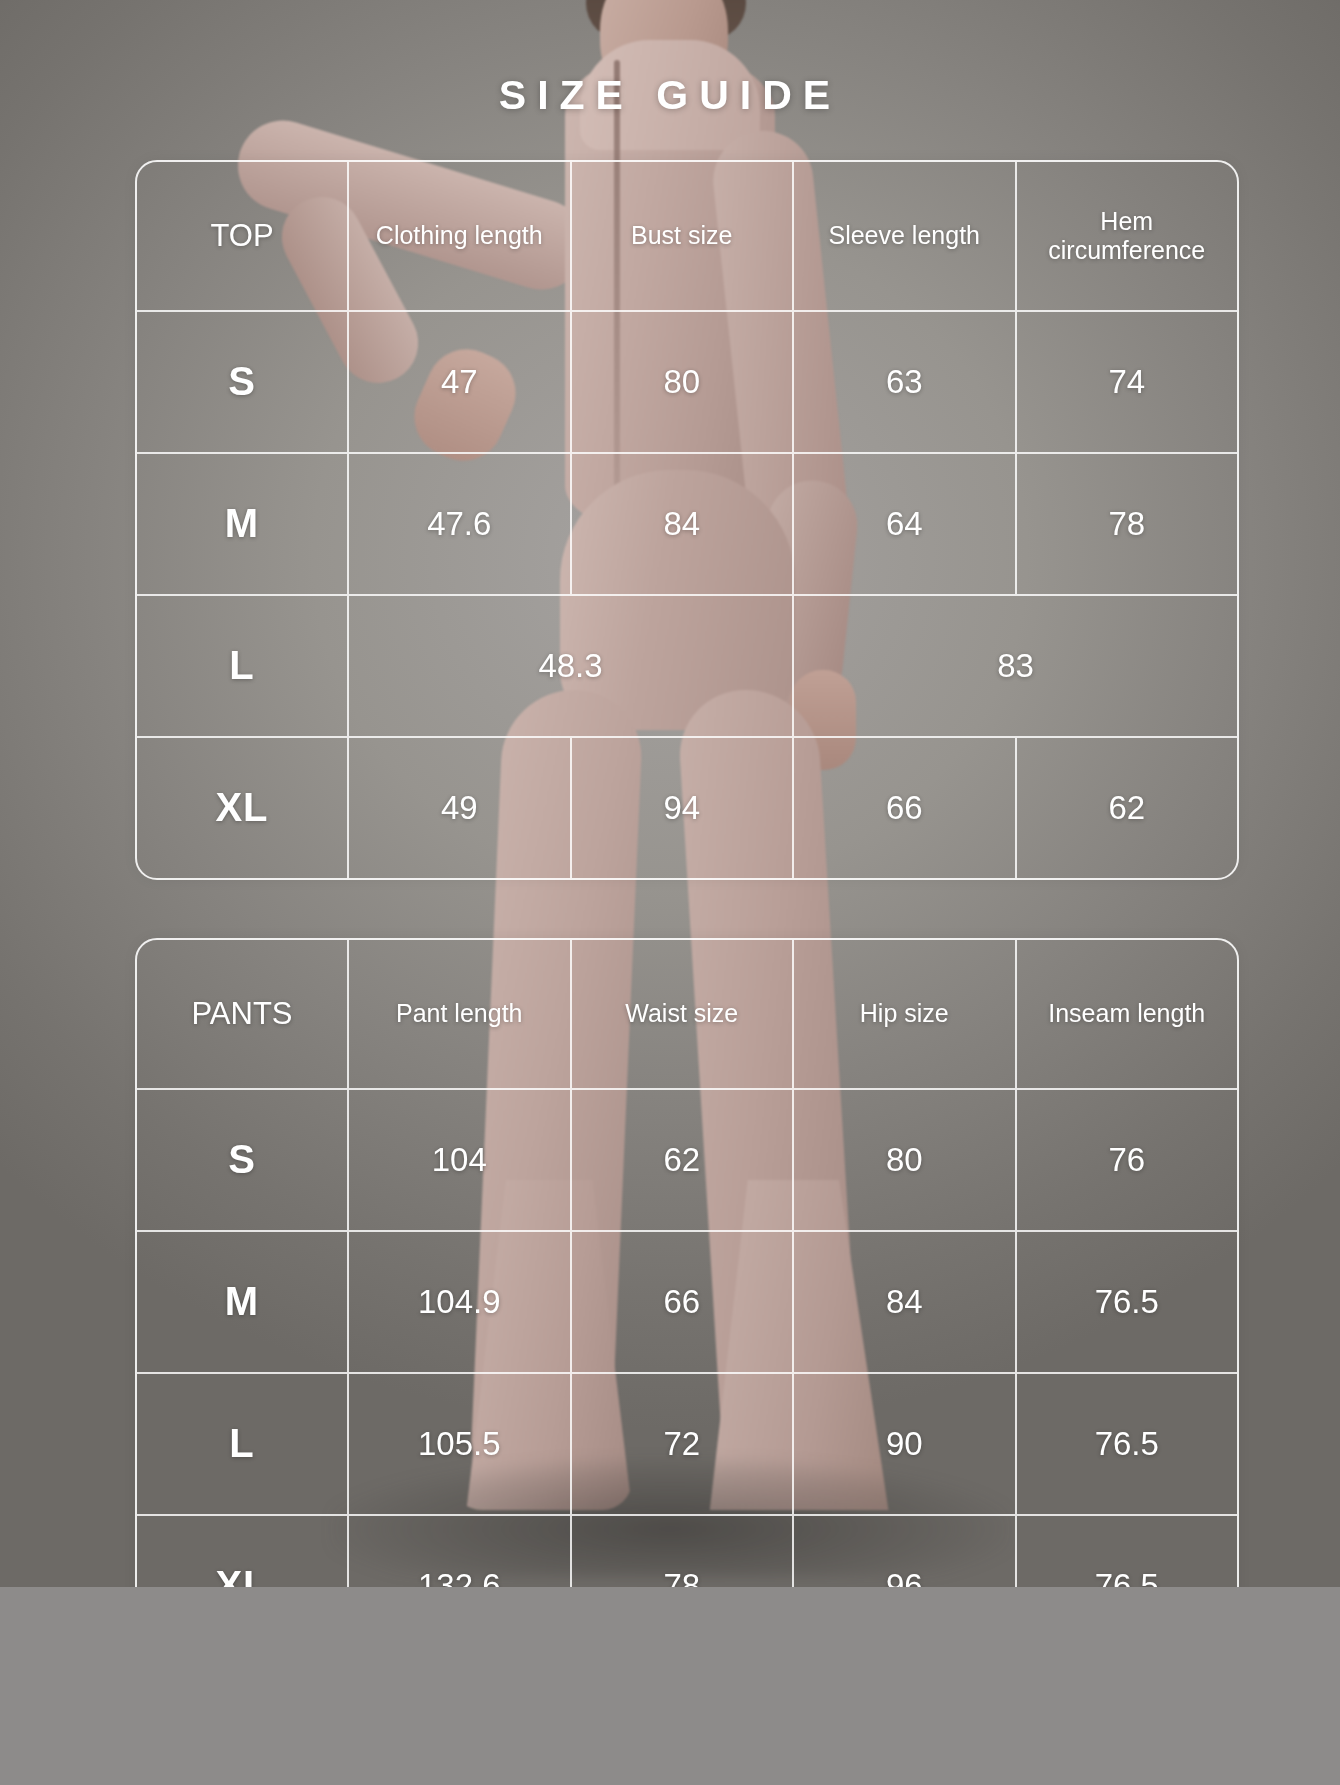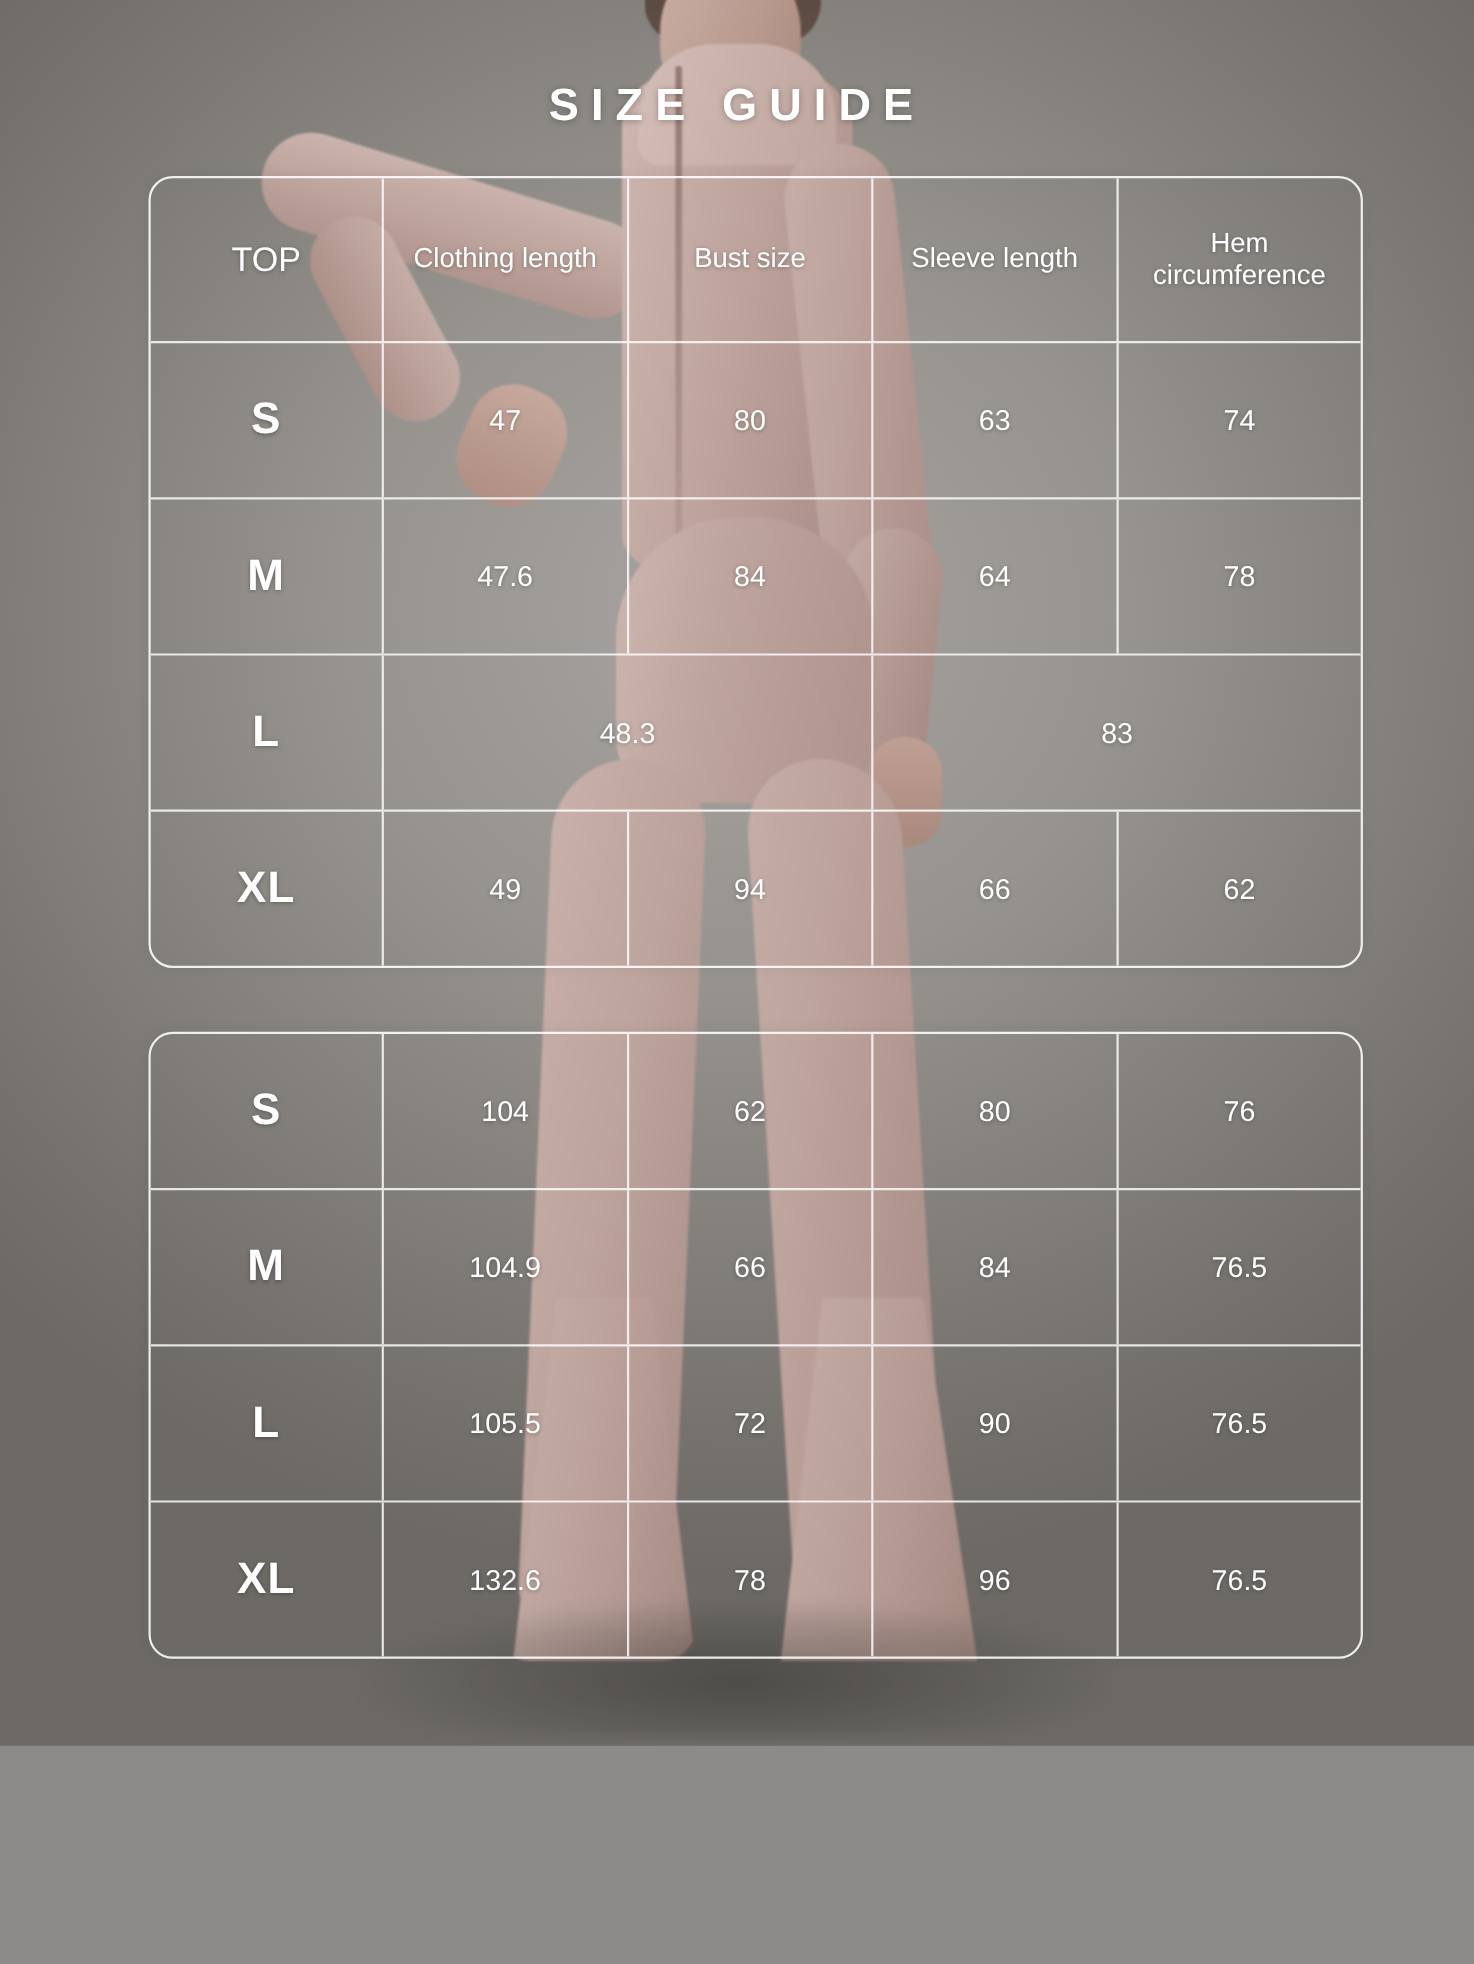"47" .val { font-size: 26px -> 33px }
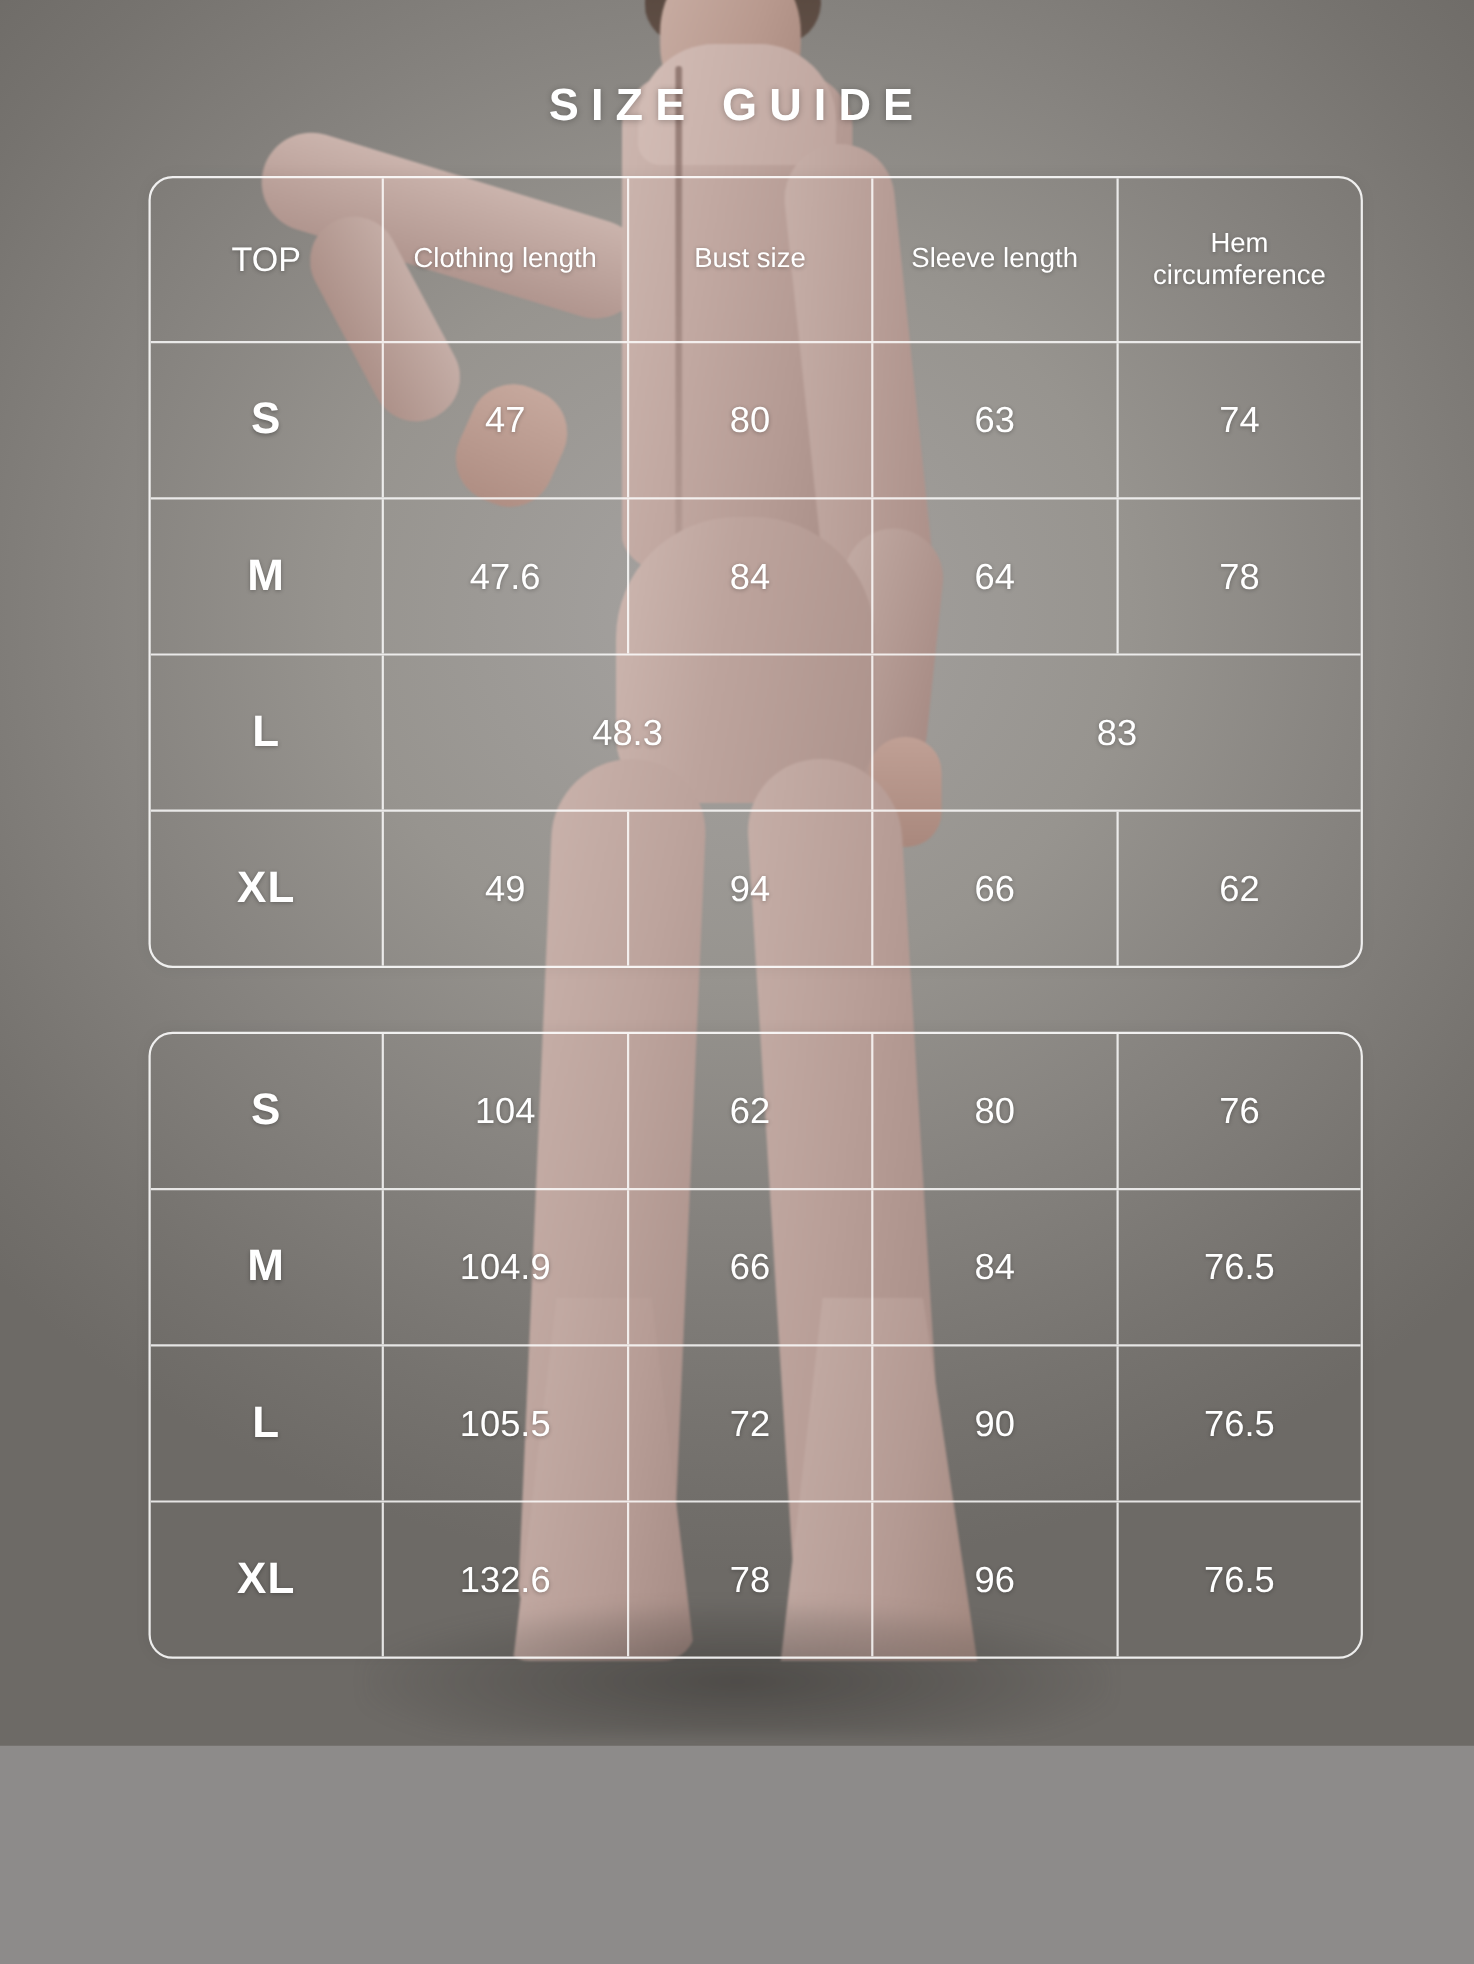"PANTS" div.row { html: none -> <div> <div>PANTS</div> <div>Pant length</div> <div>Waist size</div> <div>Hip size</div> <div>Inseam length</div> </div> }
